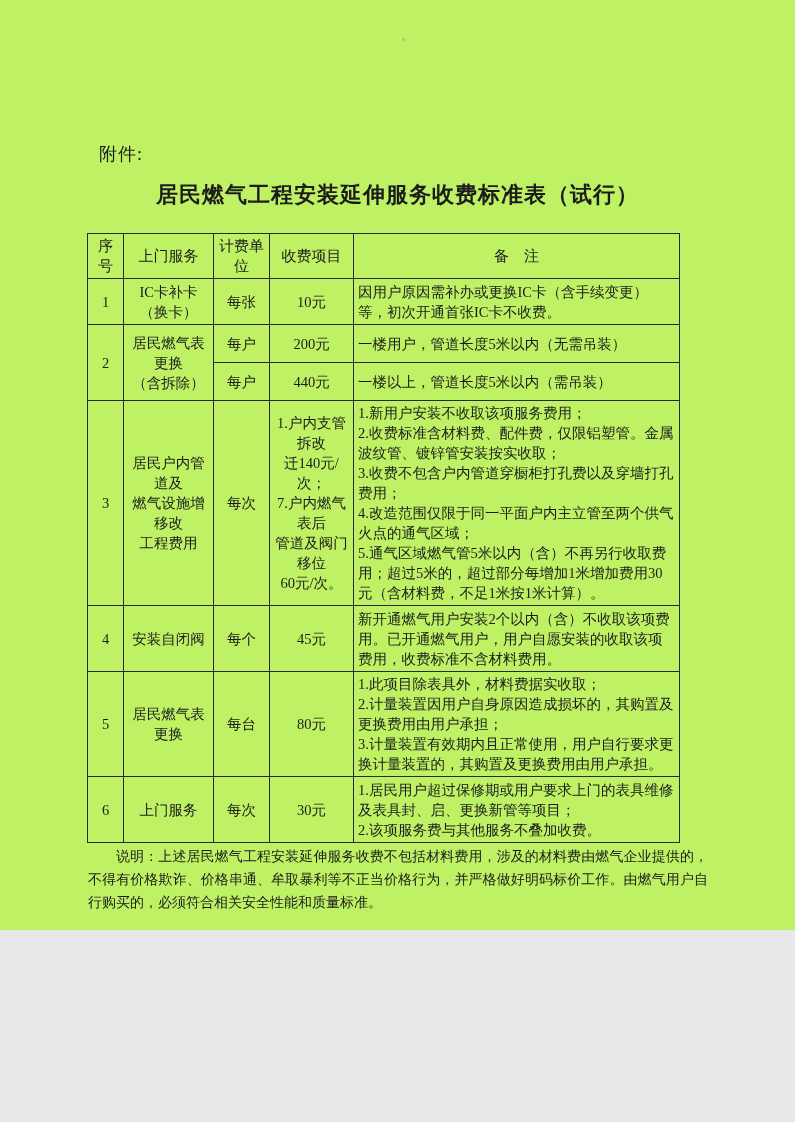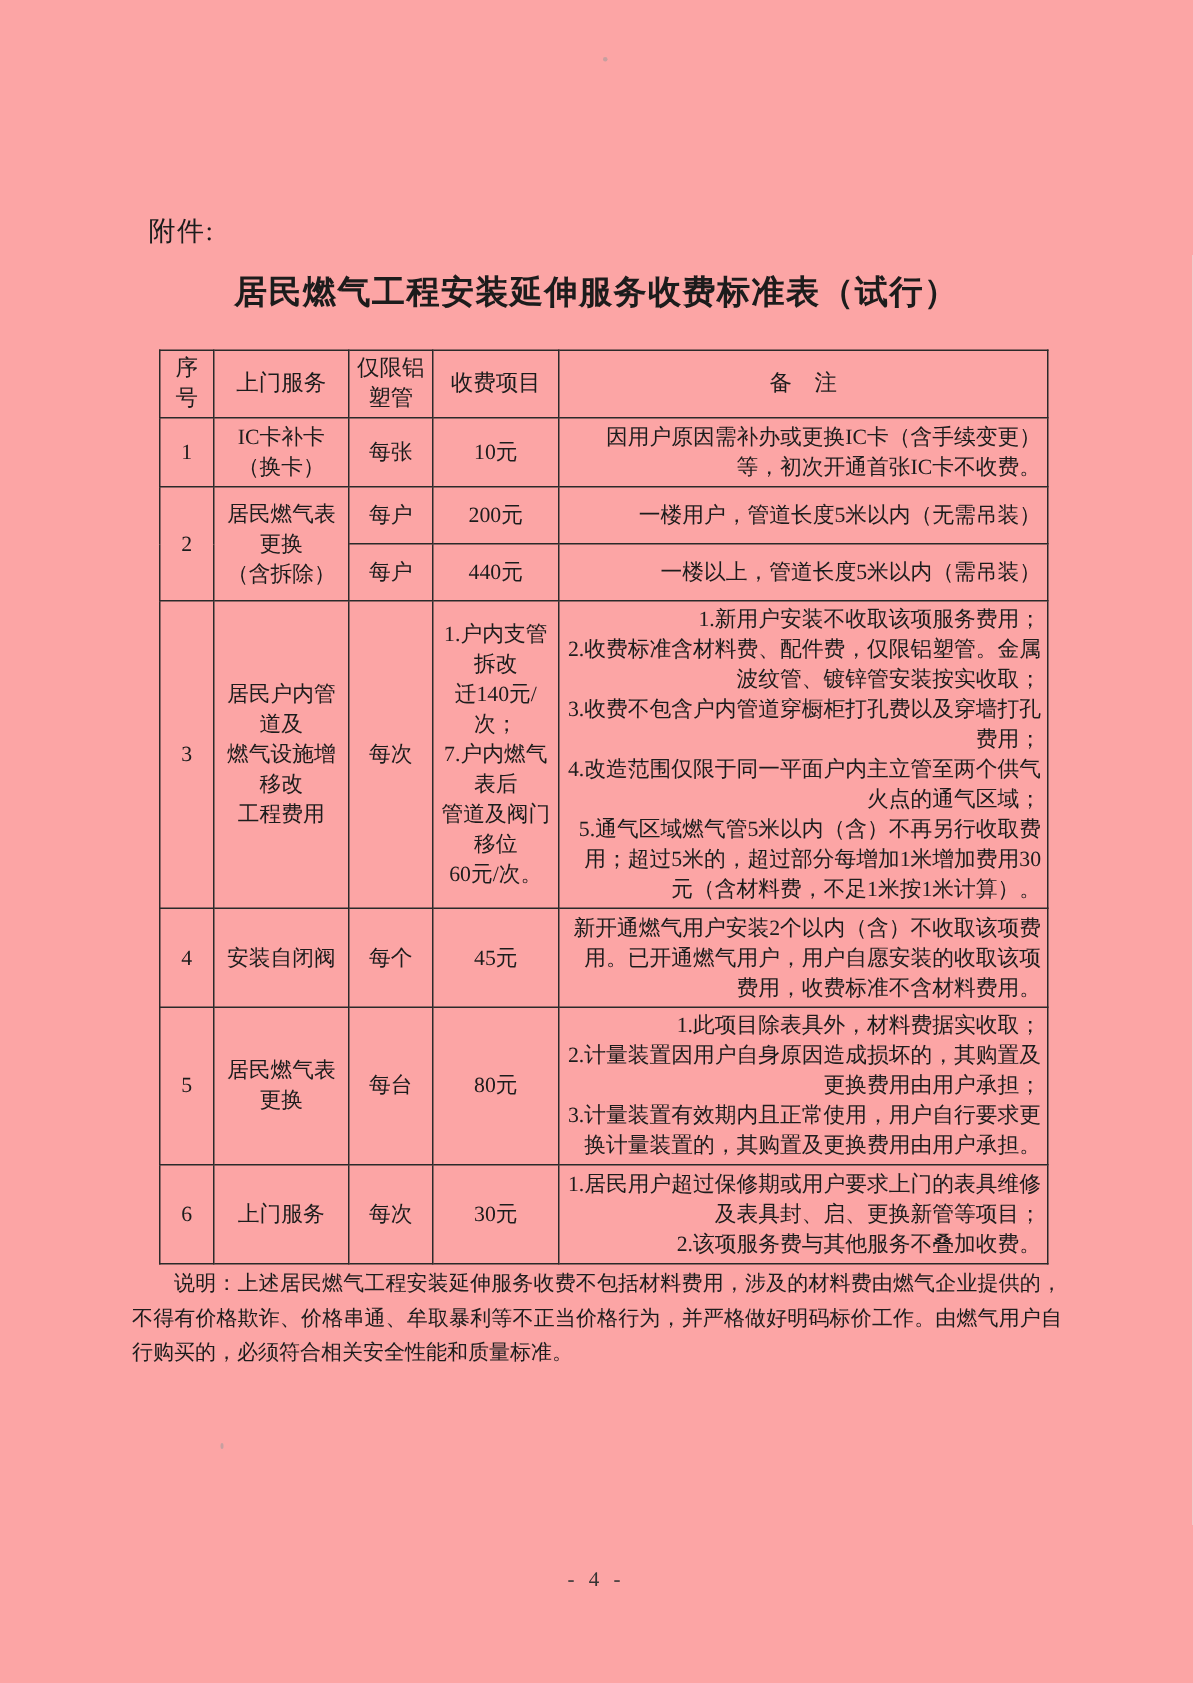"附件:" .page { background: #fca5a5 -> #bef264; height: 1122px -> 930px }
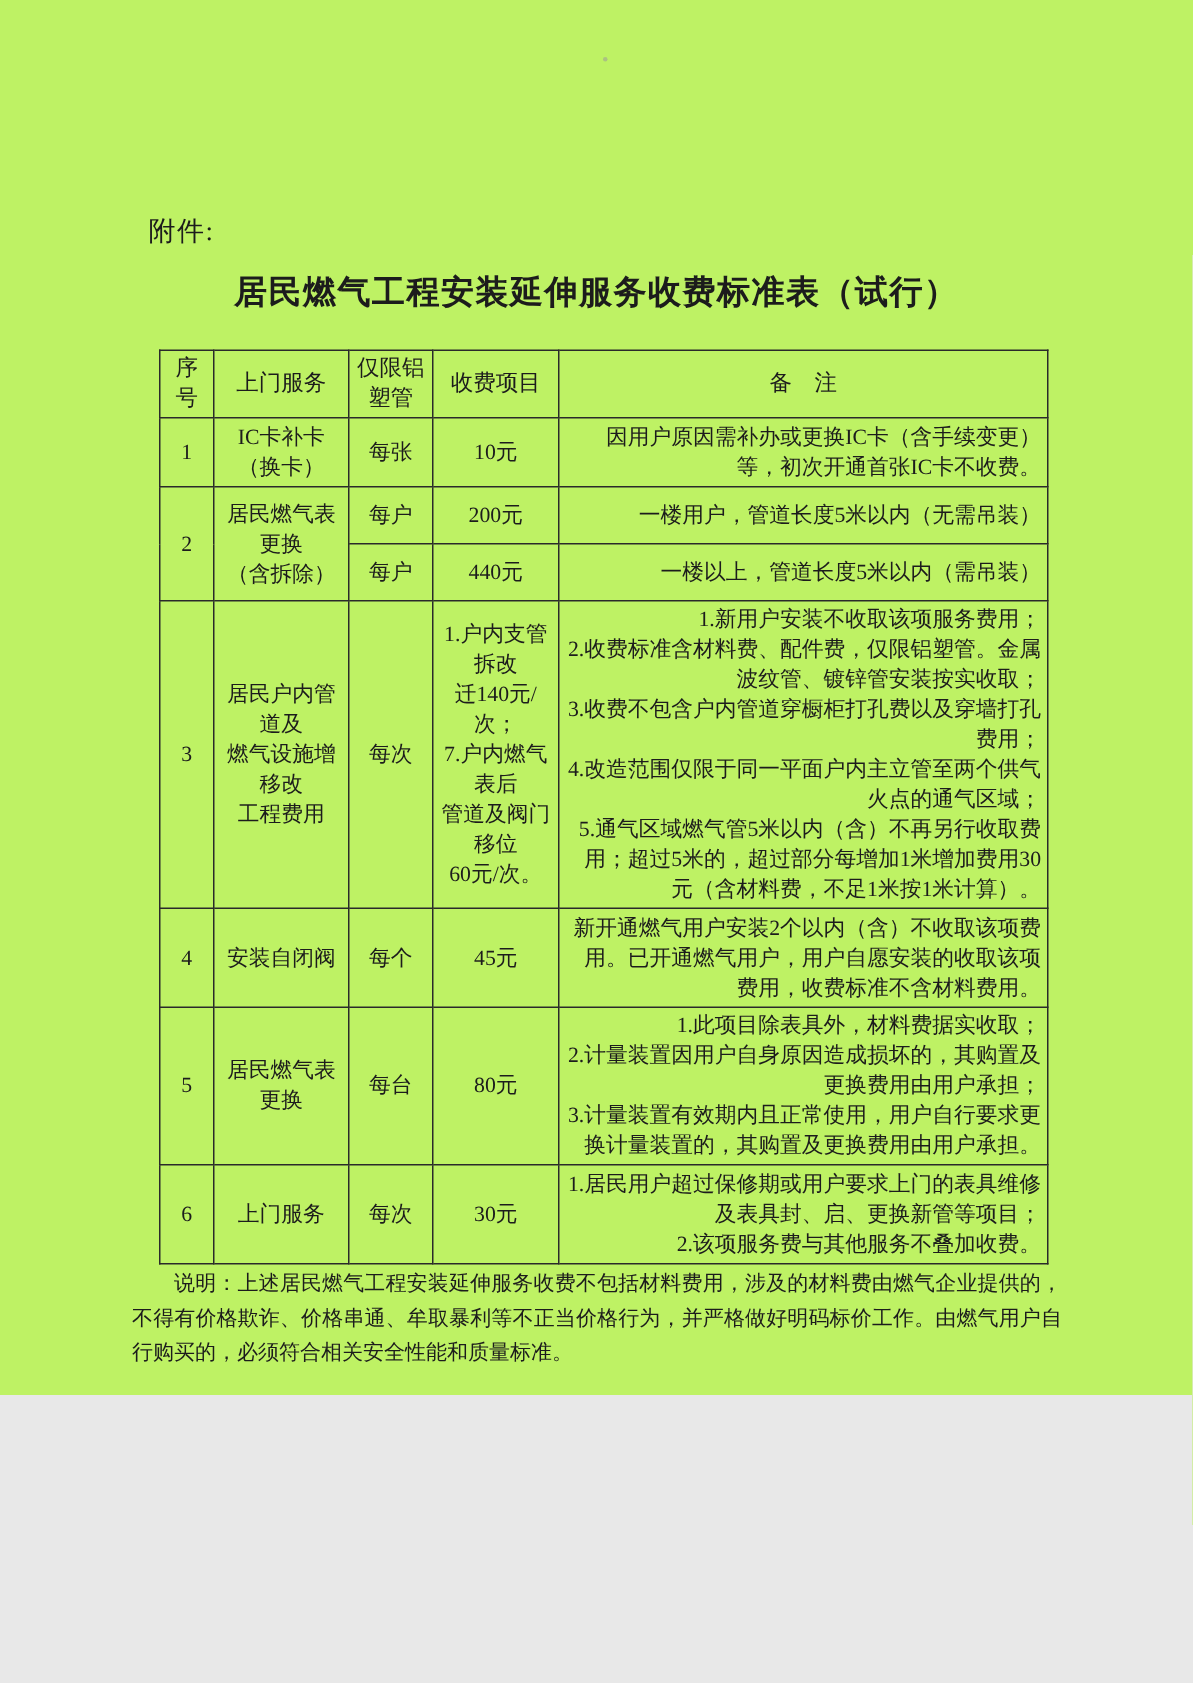"序号" table.fee-table { left: 106px -> 87px }
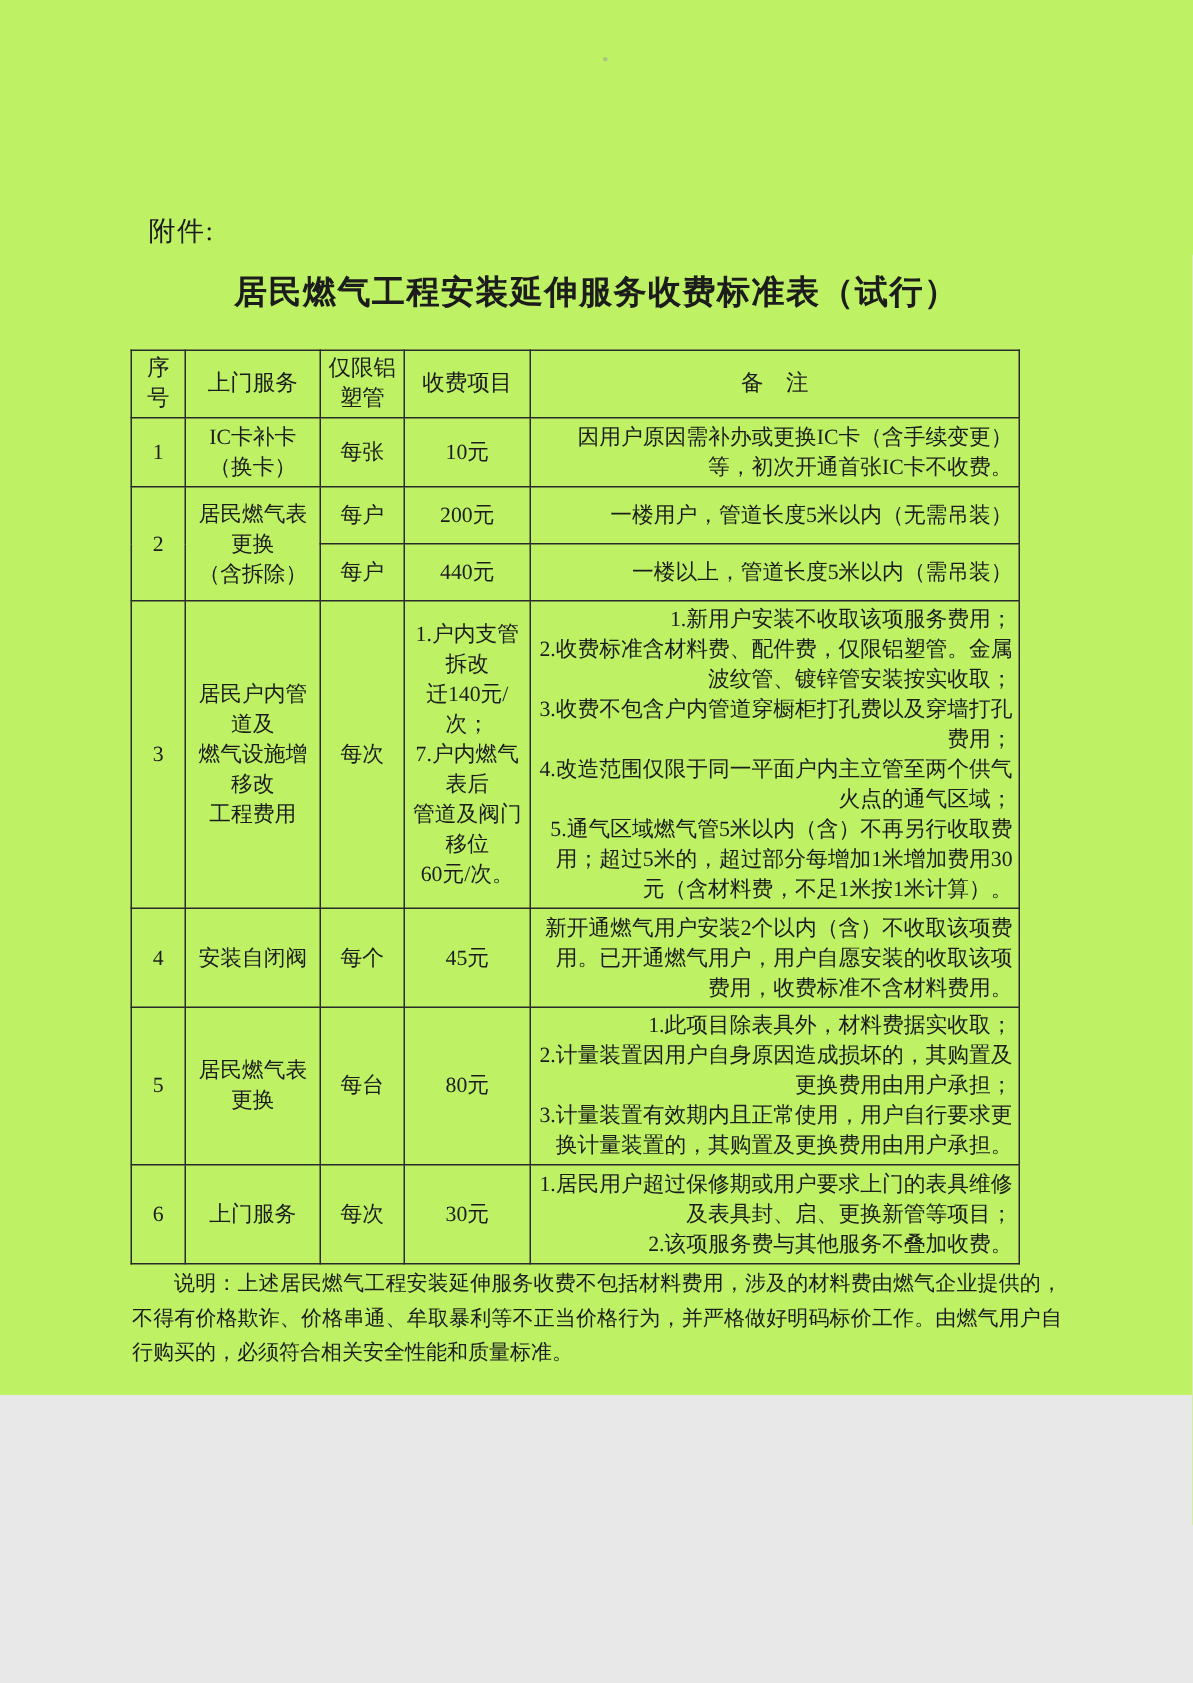"仅限铝塑管" th { text: 仅限铝塑管 -> 计费单位 }
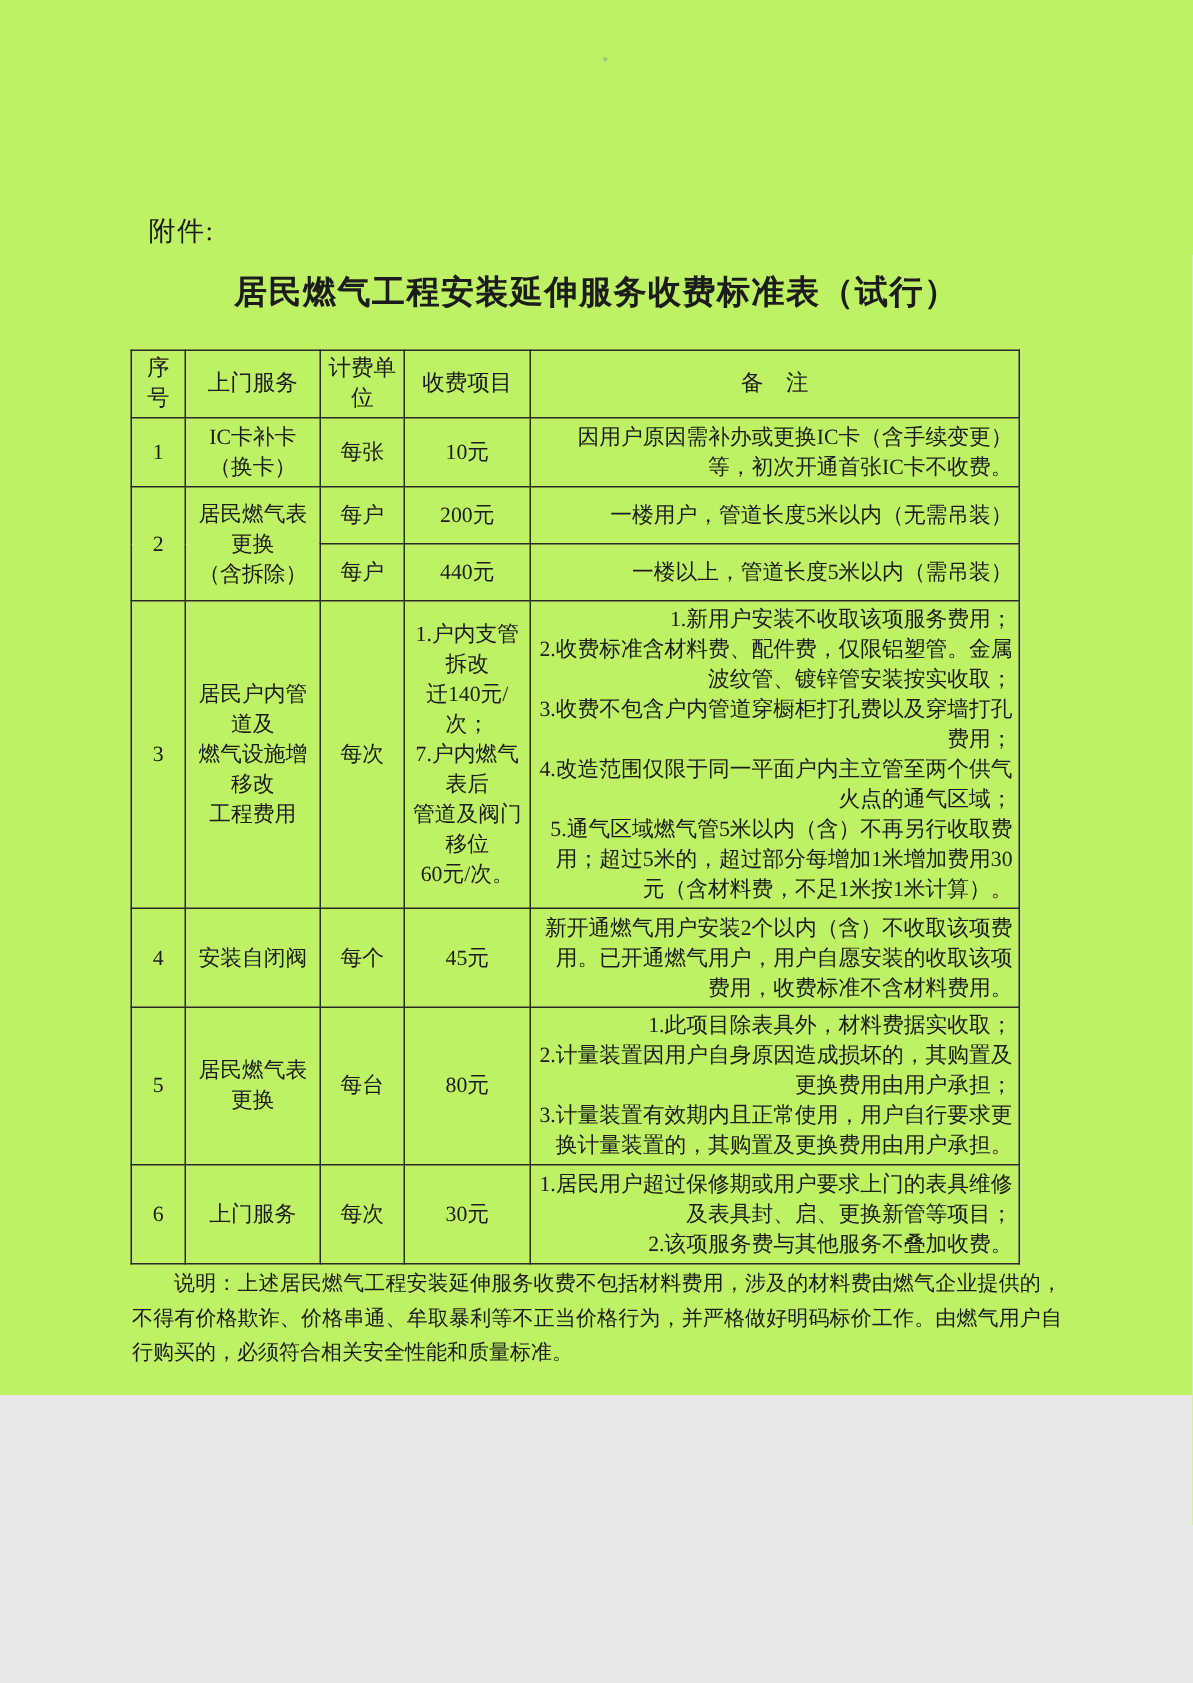"因用户原因需补办或更换IC卡（含手续变更）等，初次开通首张IC卡不收费。" td.c-remark { text-align: right -> left }
